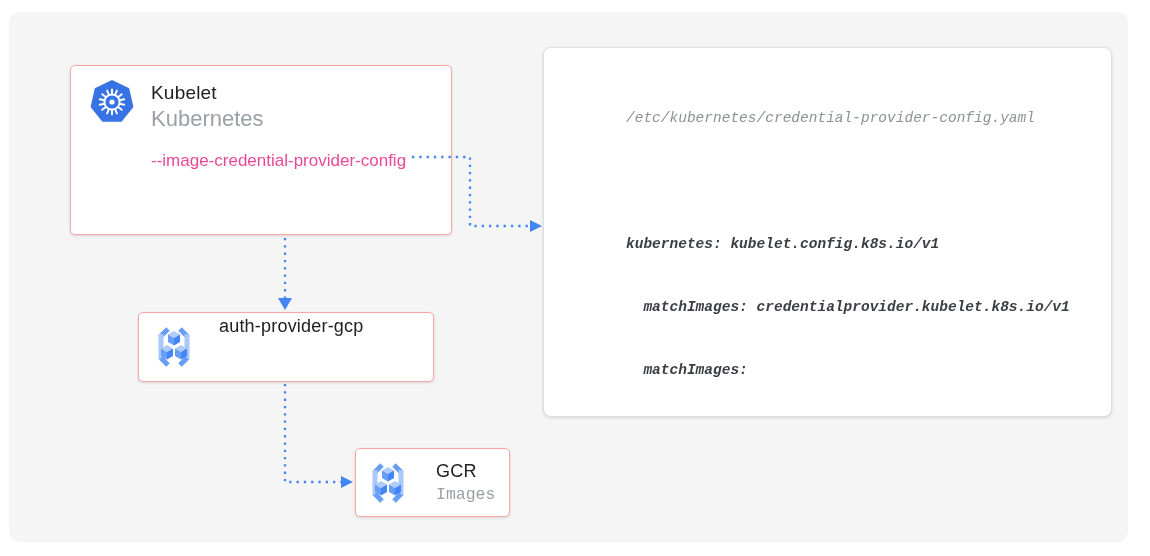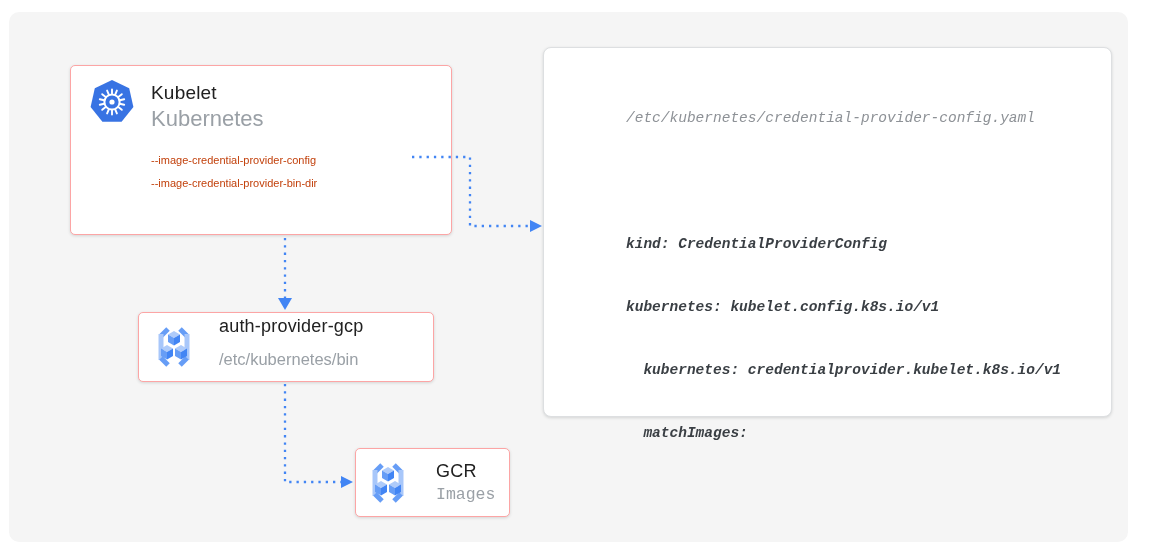"--image-credential-provider-config" .flags { color: #c2410c -> #ec4899; font-size: 11px -> 17px }
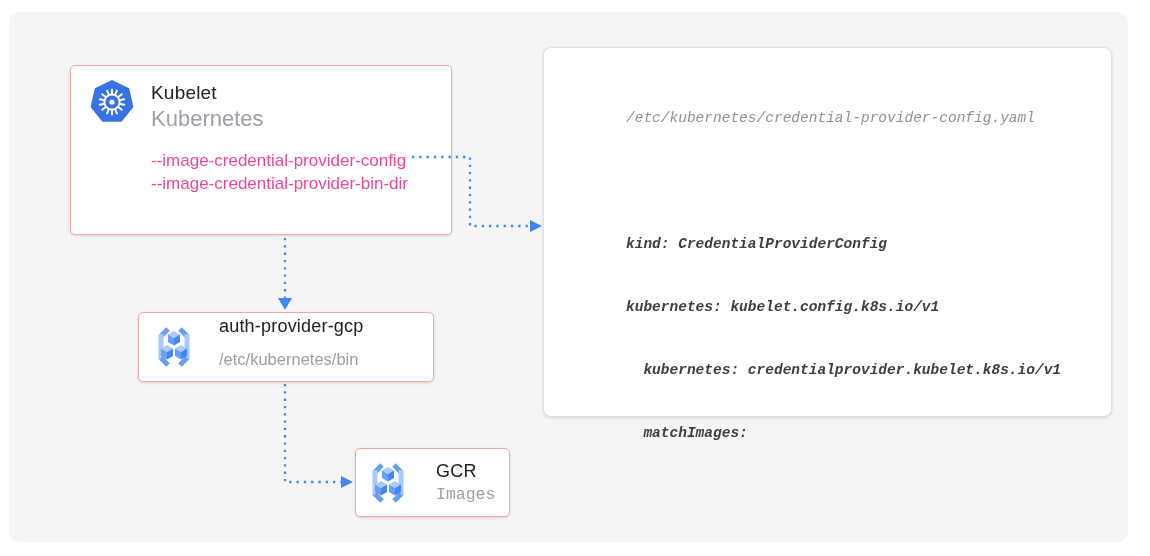"--image-credential-provider-bin-dir" div { html: <div>--image-credential-provider-bin-dir</div> -> none }
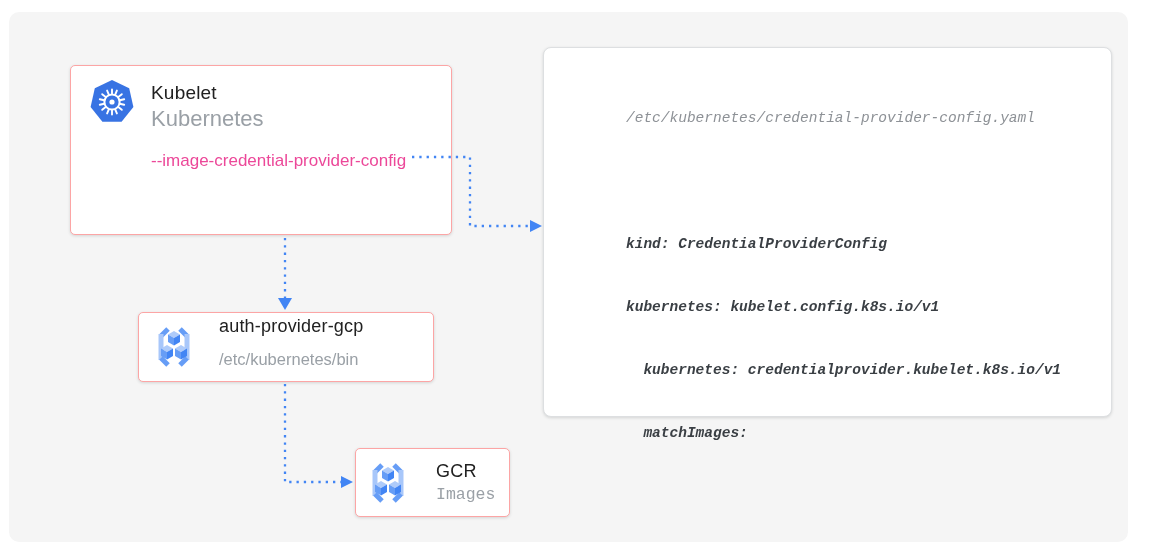"kind: CredentialProviderConfig" div.code-line { html: <div>kind: CredentialProviderConfig</div> -> none }
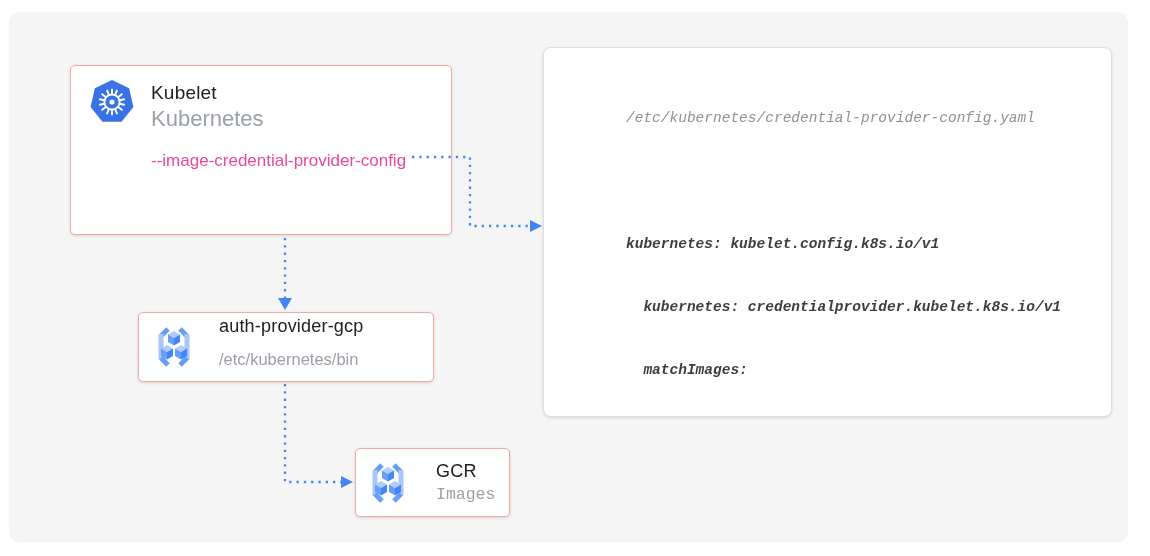"kubernetes:" div.code-line { text: kubernetes -> matchImages }
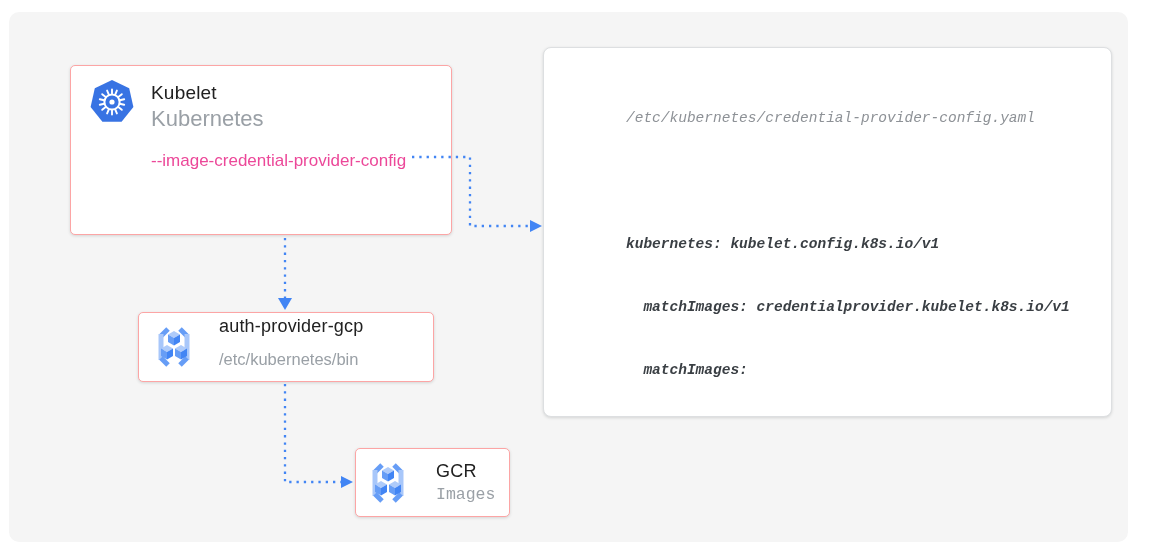"/etc/kubernetes/bin" div.card-sub { html: <div>/etc/kubernetes/bin</div> -> none }
